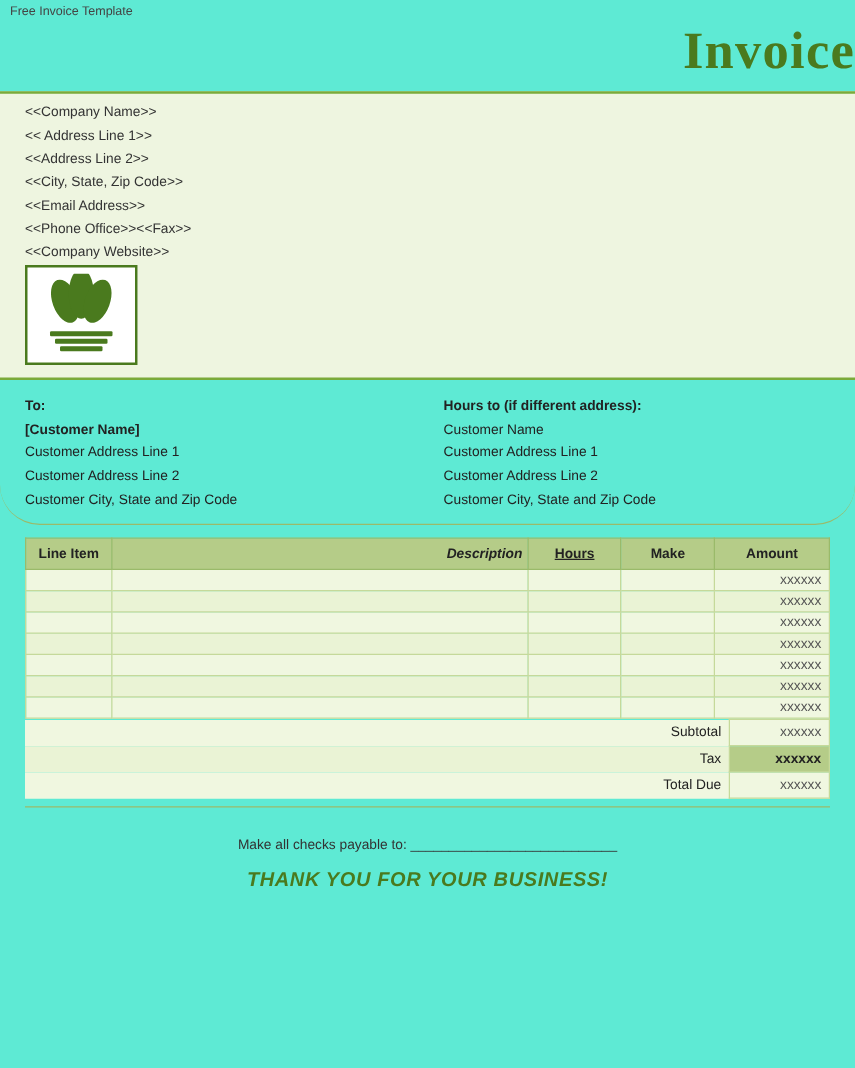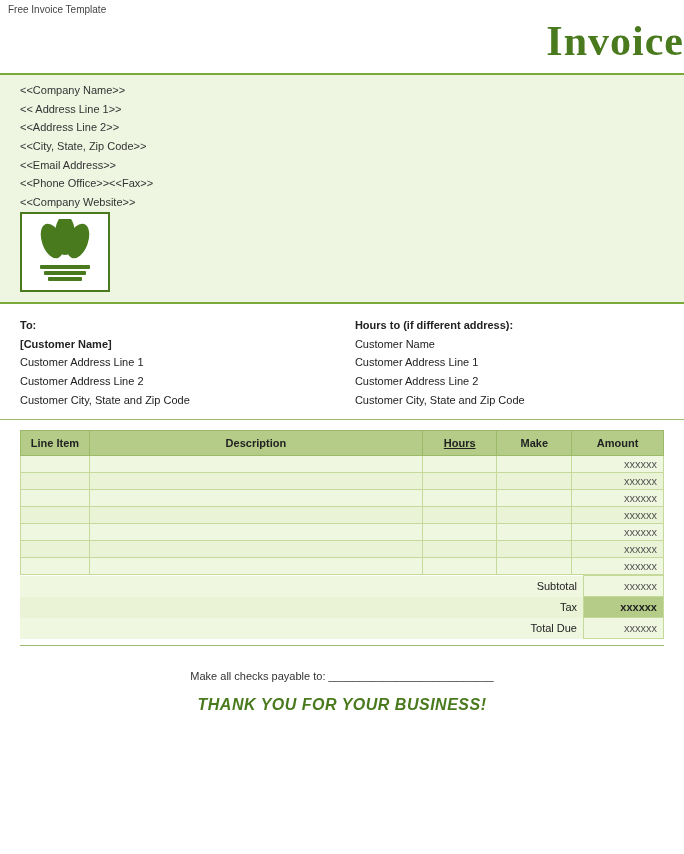"Free Invoice Template" .page { background-color: #ffffff -> #5eead4 }
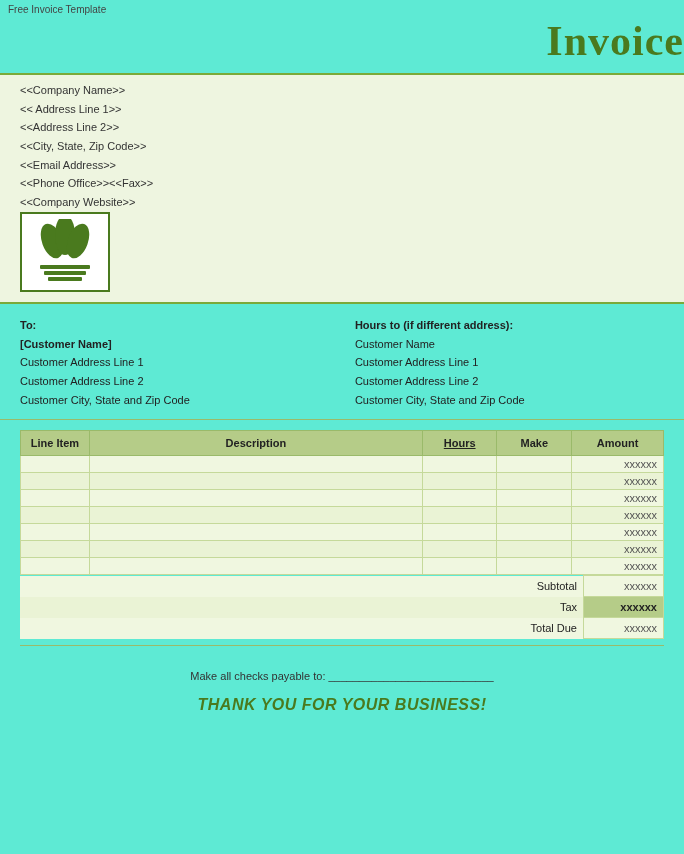"To:" .address-section { border-radius: none -> 32px }
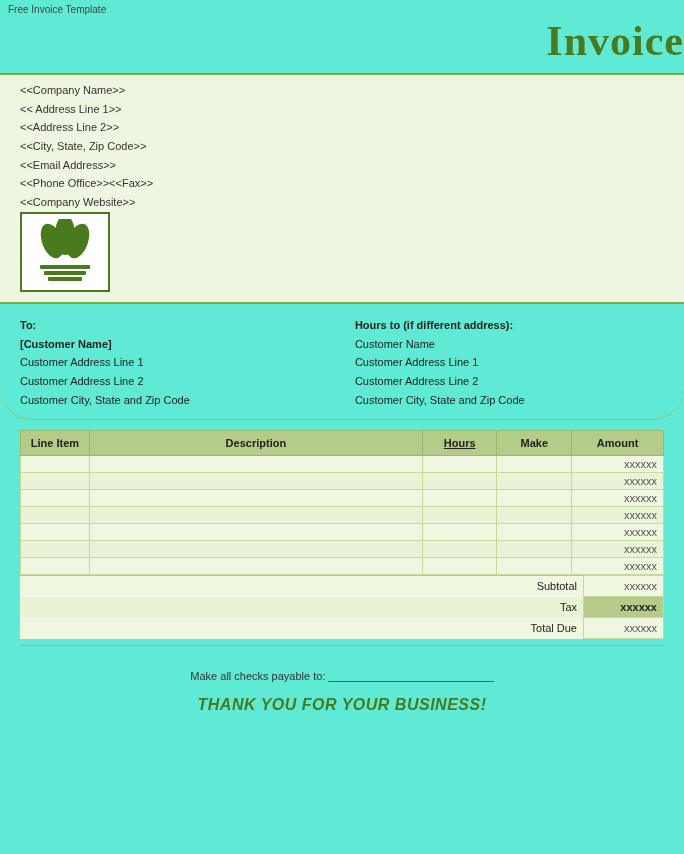"Description" thead tr th.desc-col { font-style: none -> italic; text-align: center -> right }
